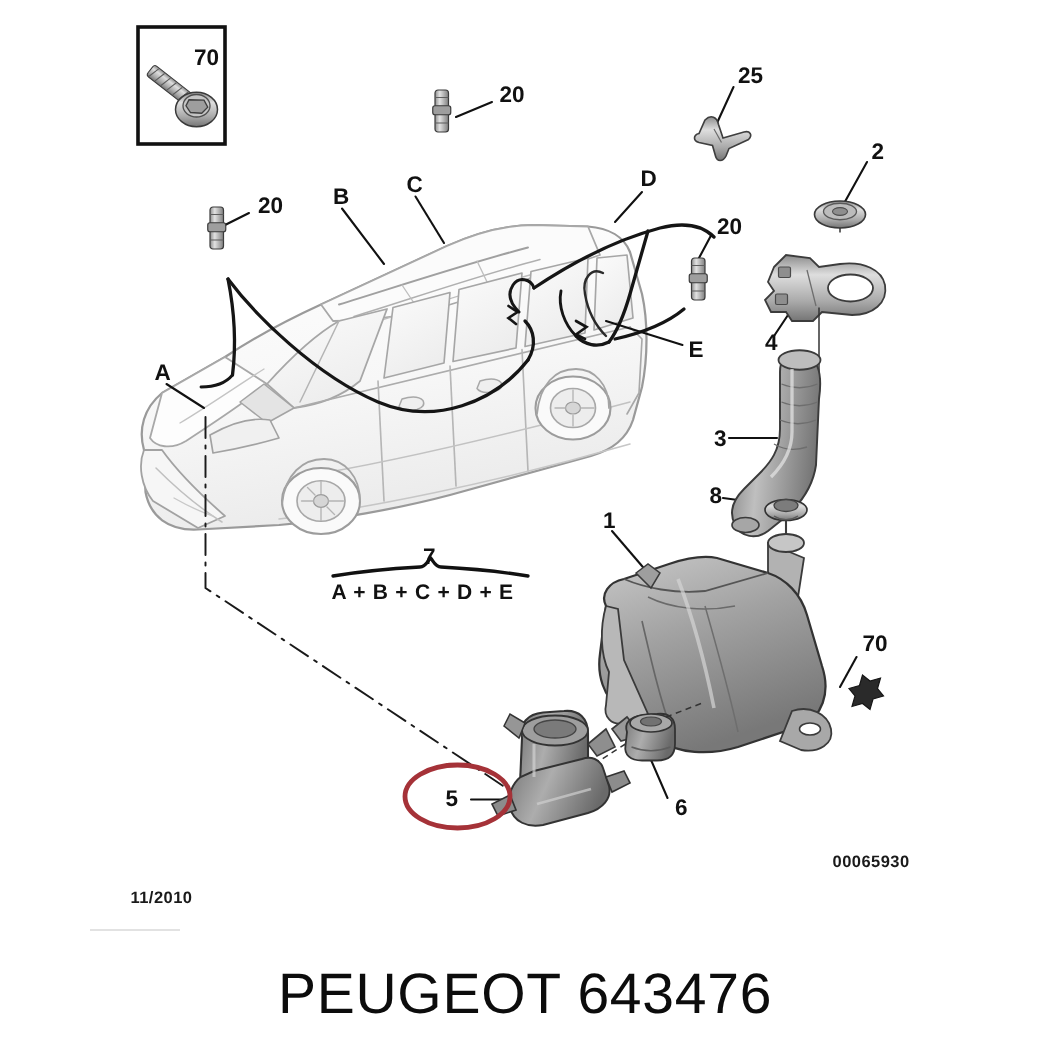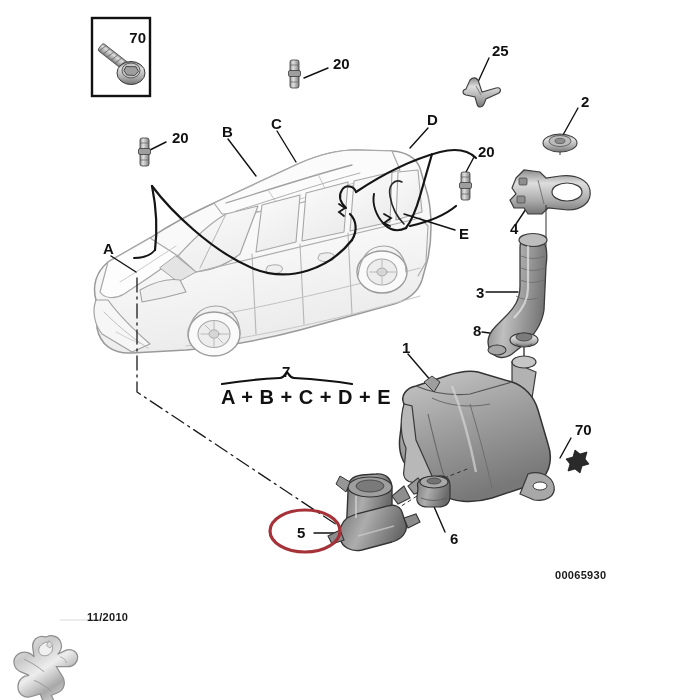"A + B + C" .lbl-sum { font-size: 20px -> 14px }
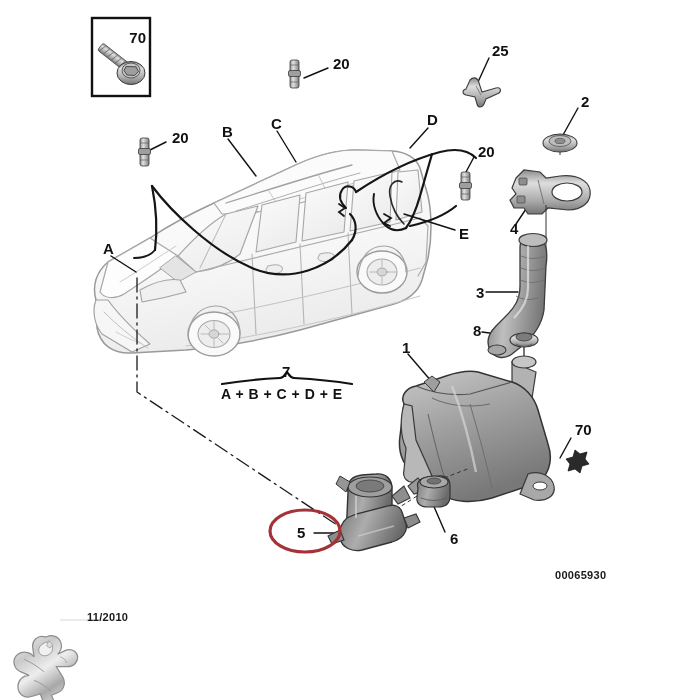"11/2010" div.footer-txt { margin-top: 18px -> none }
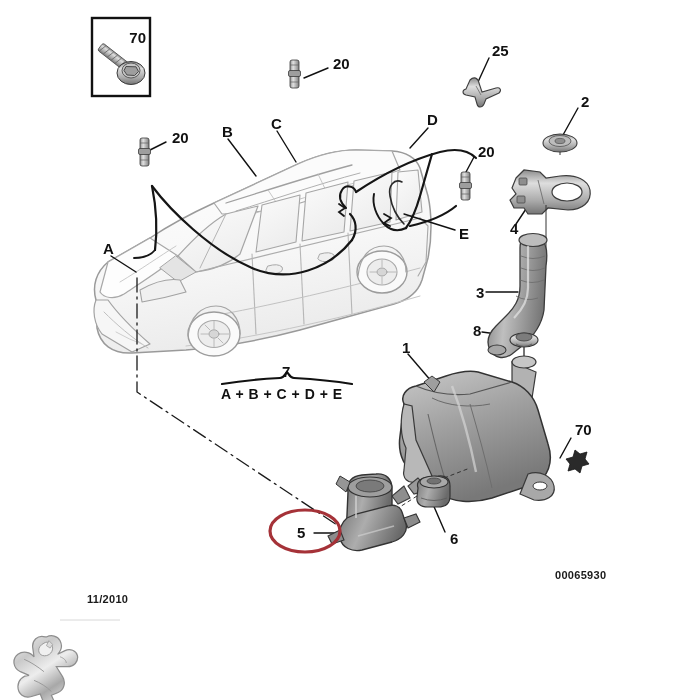"PEUGEOT 643476" div { html: none -> <div> <div>PEUGEOT 643476</div> </div> }
